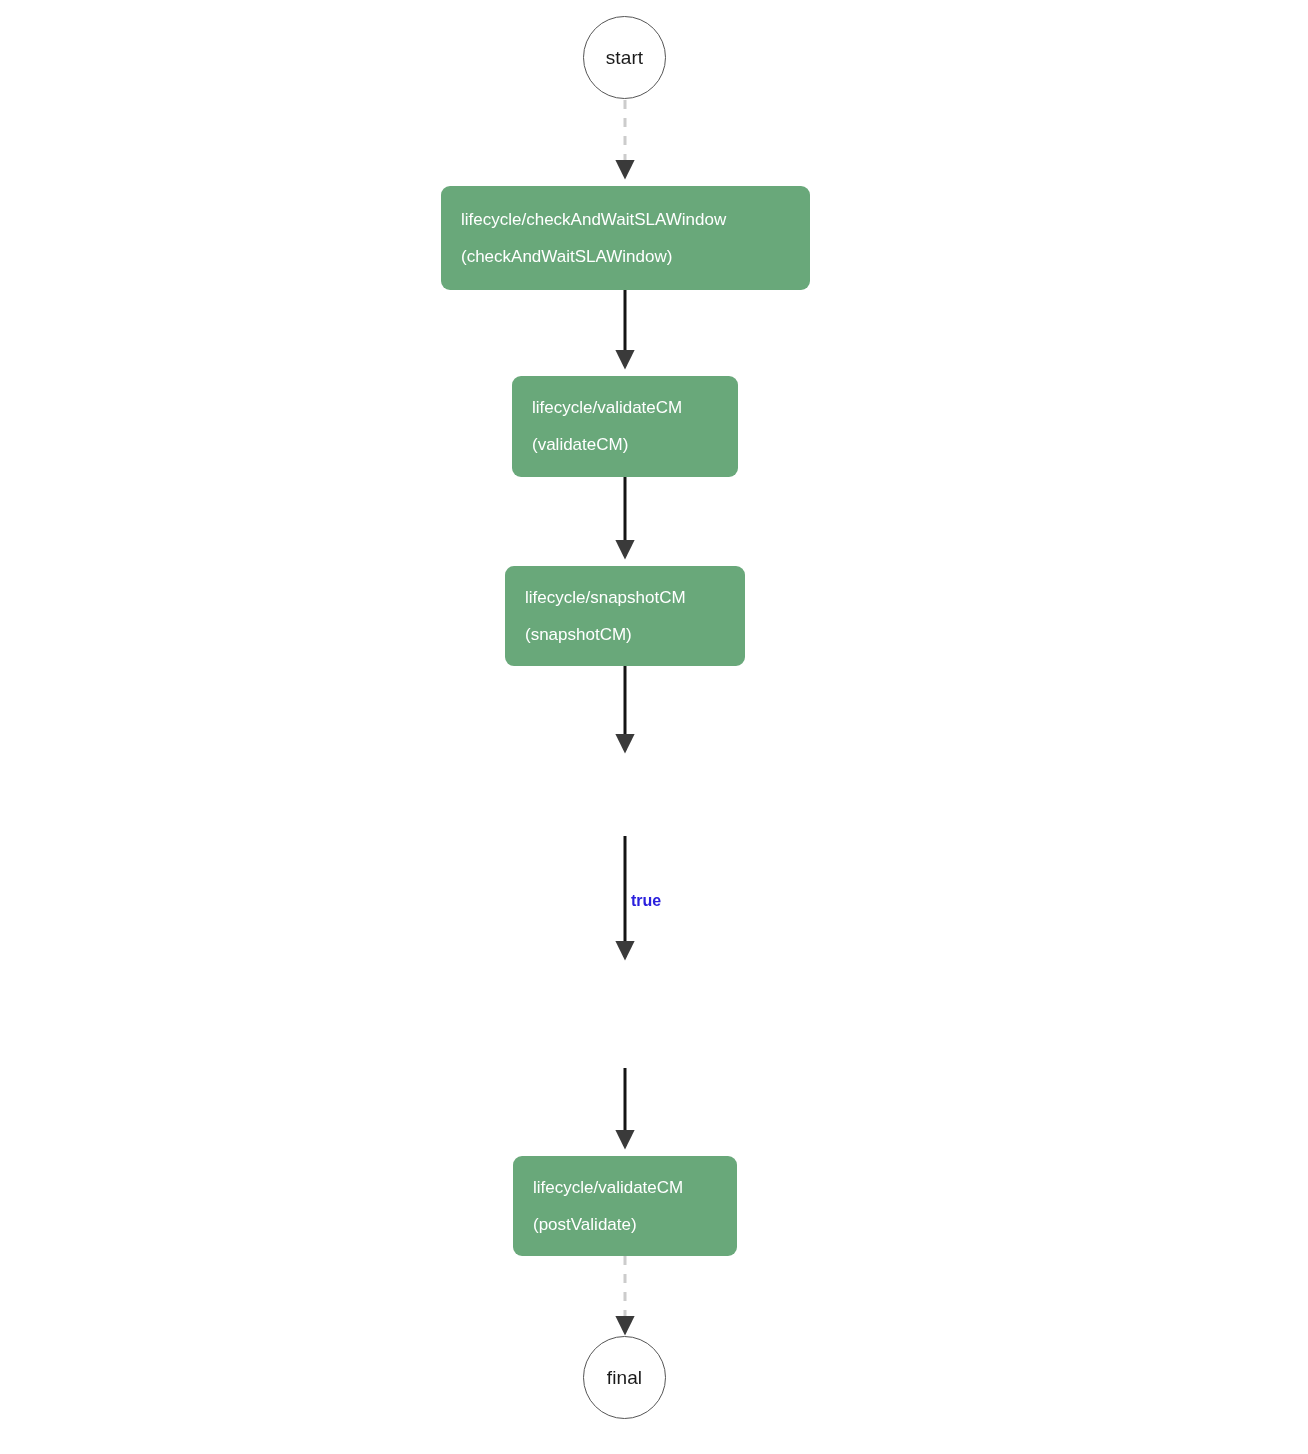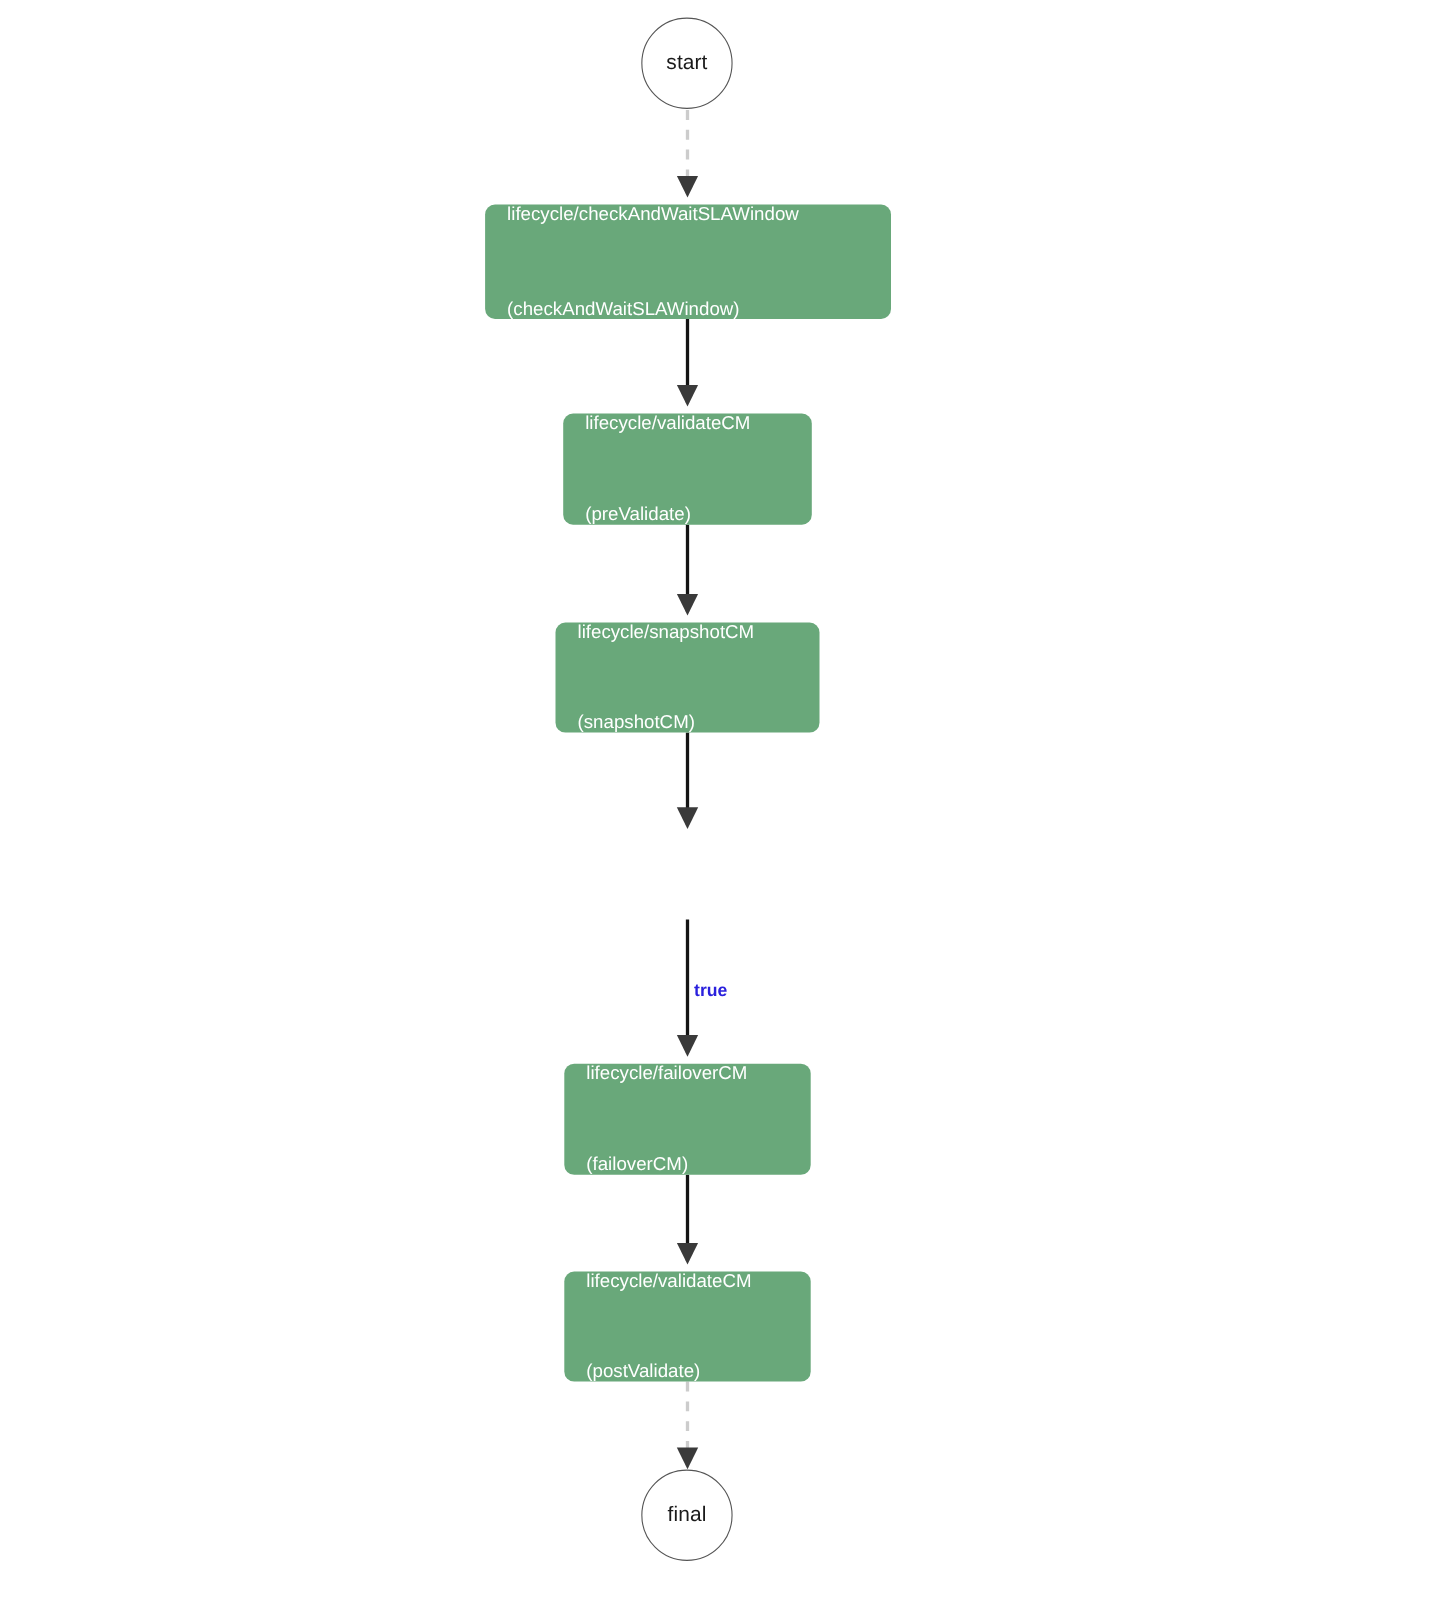"lifecycle/checkAndWaitSLAWindow" .process-node { justify-content: space-between -> center }
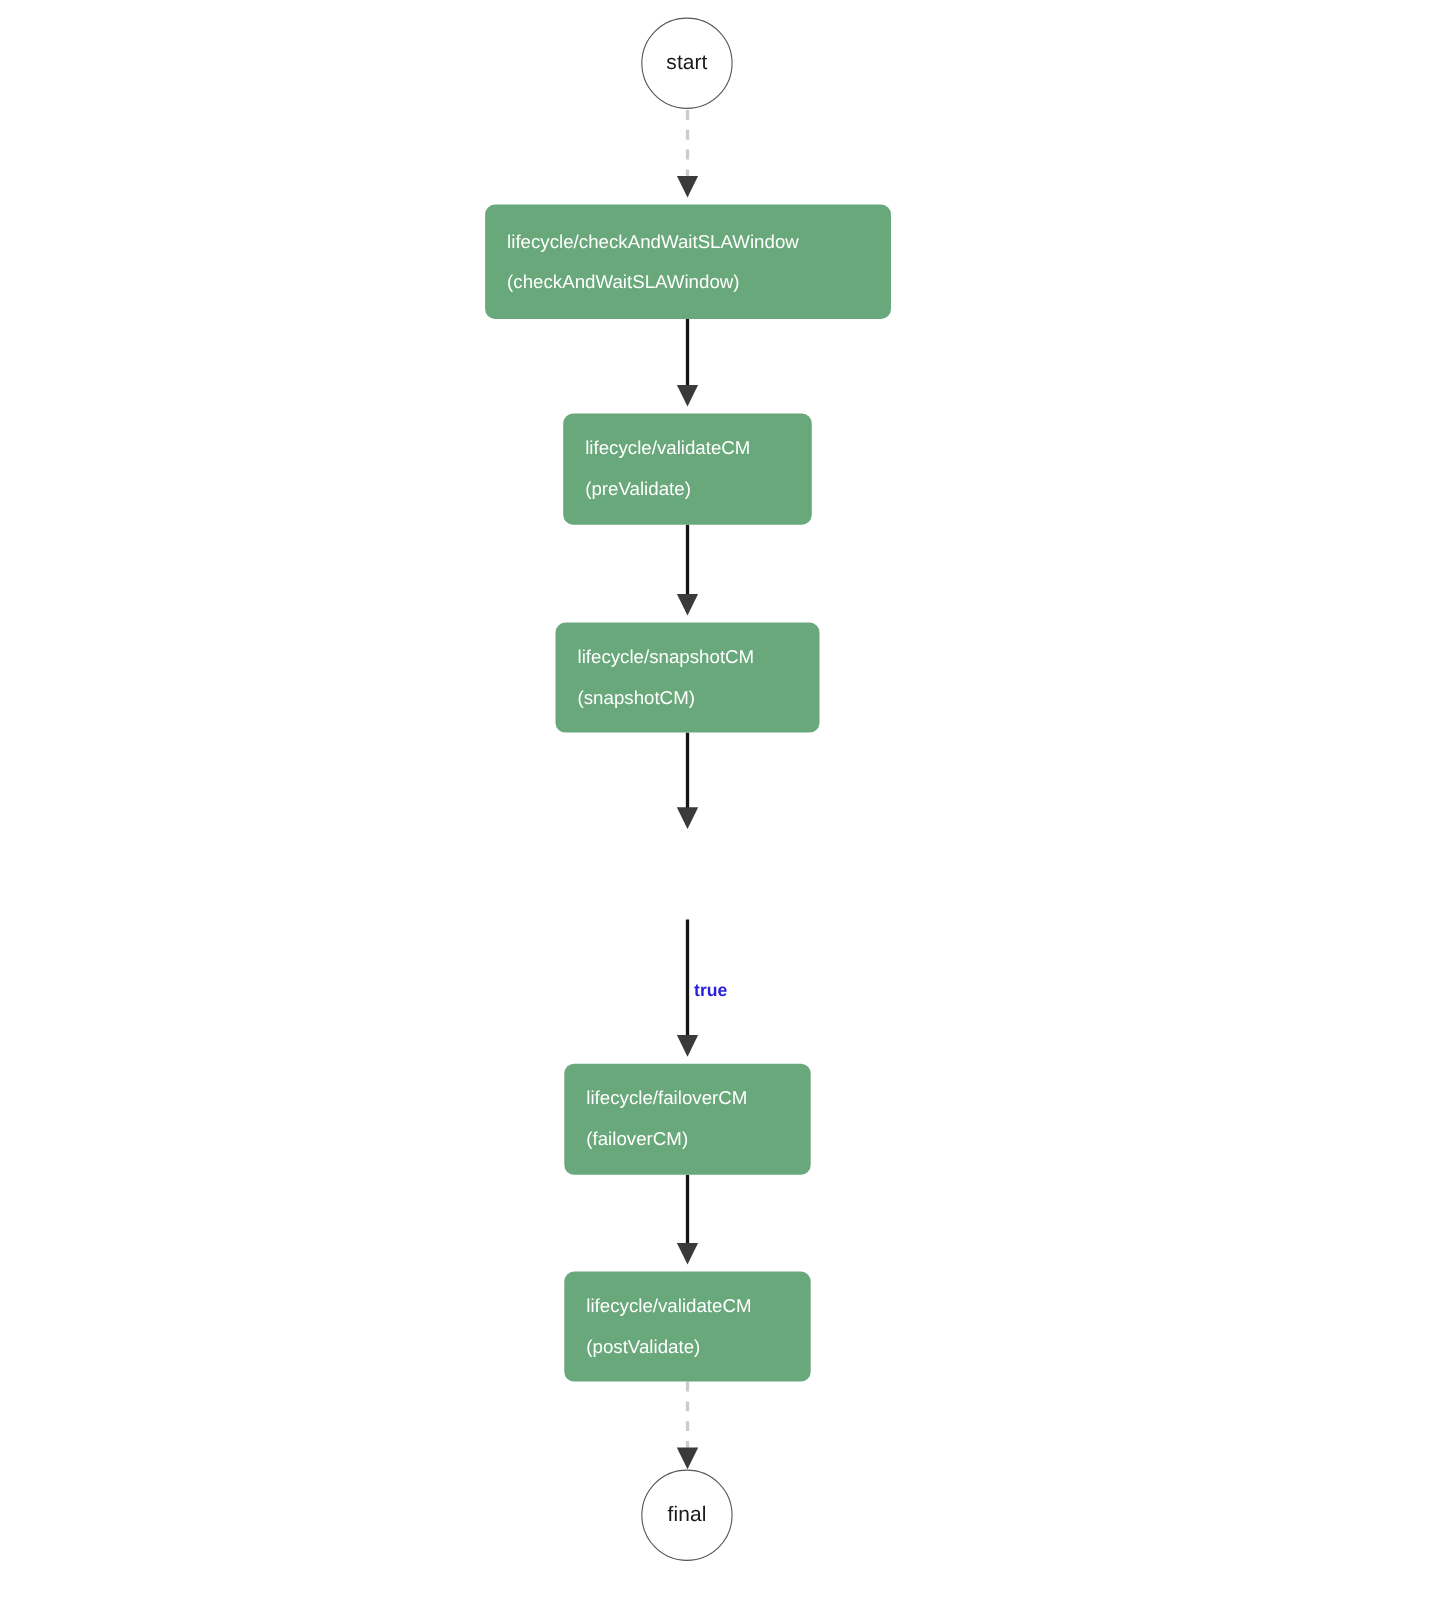"(preValidate)" span.process-line { text: preValidate -> validateCM }
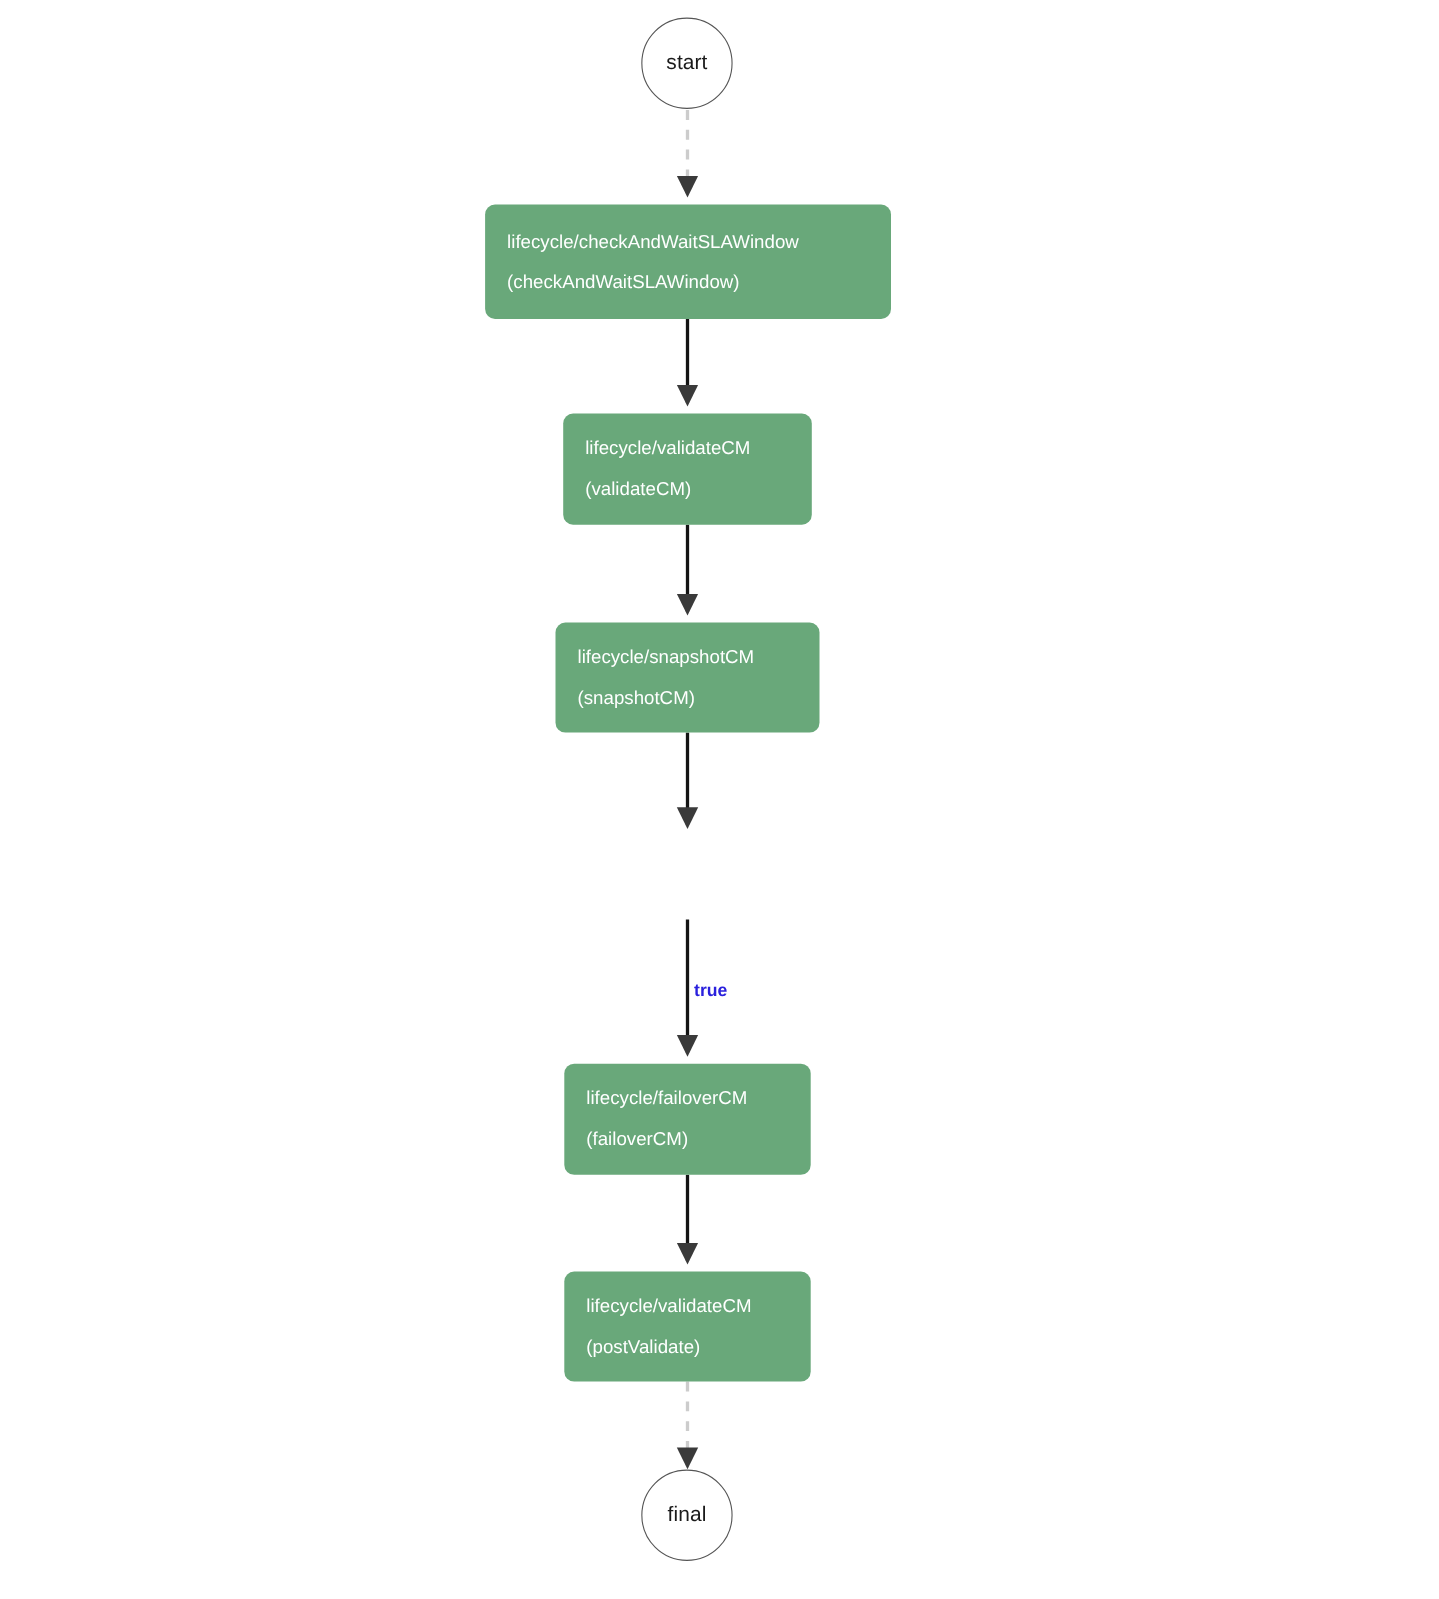"lifecycle/failoverCM" div.process-node { html: <div> <span>lifecycle/failoverCM</span> <span>(failoverCM)</span> </div> -> none }
